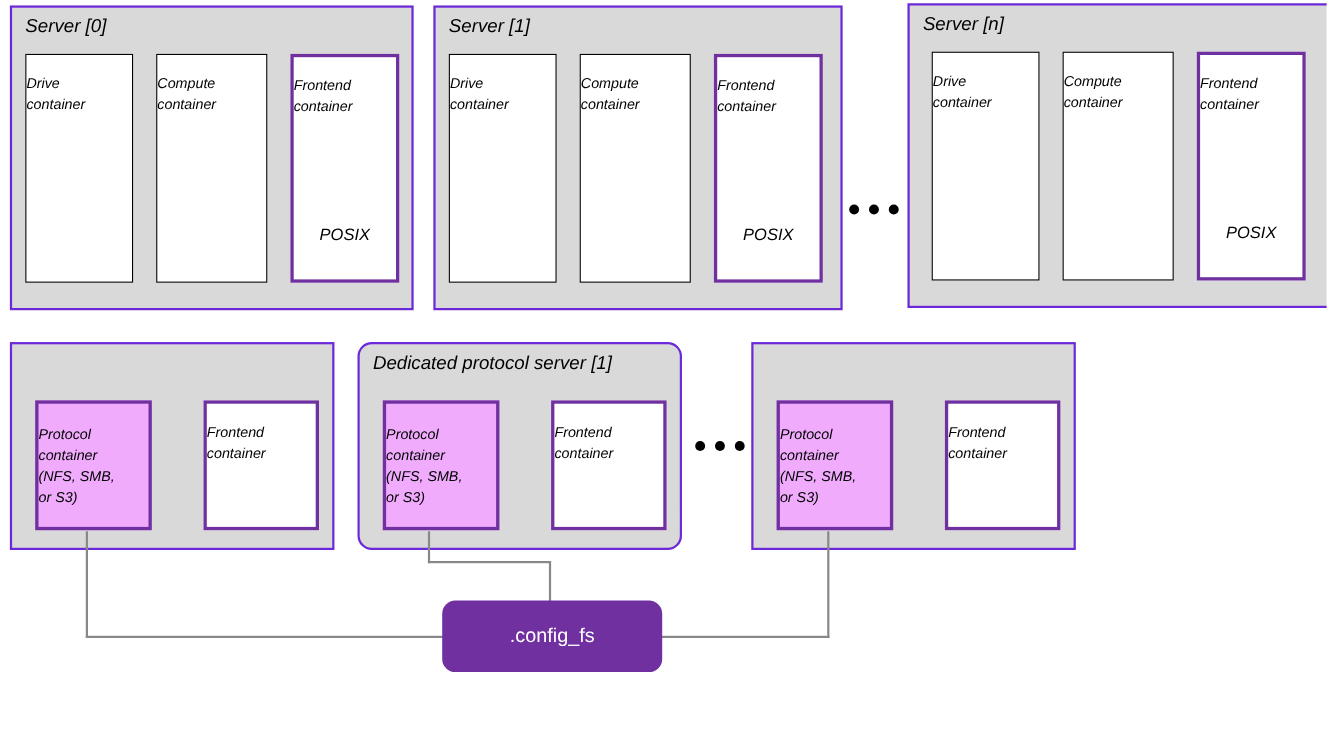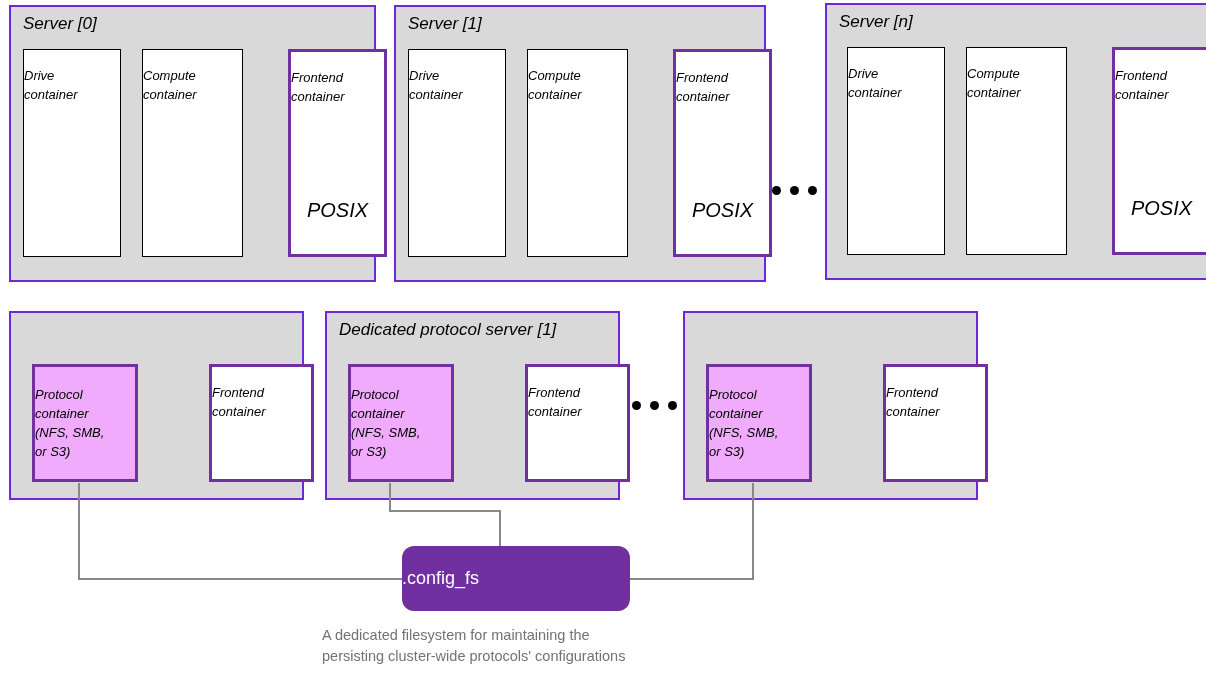"Frontend" .cbox.purple { margin-left: 24px -> none }
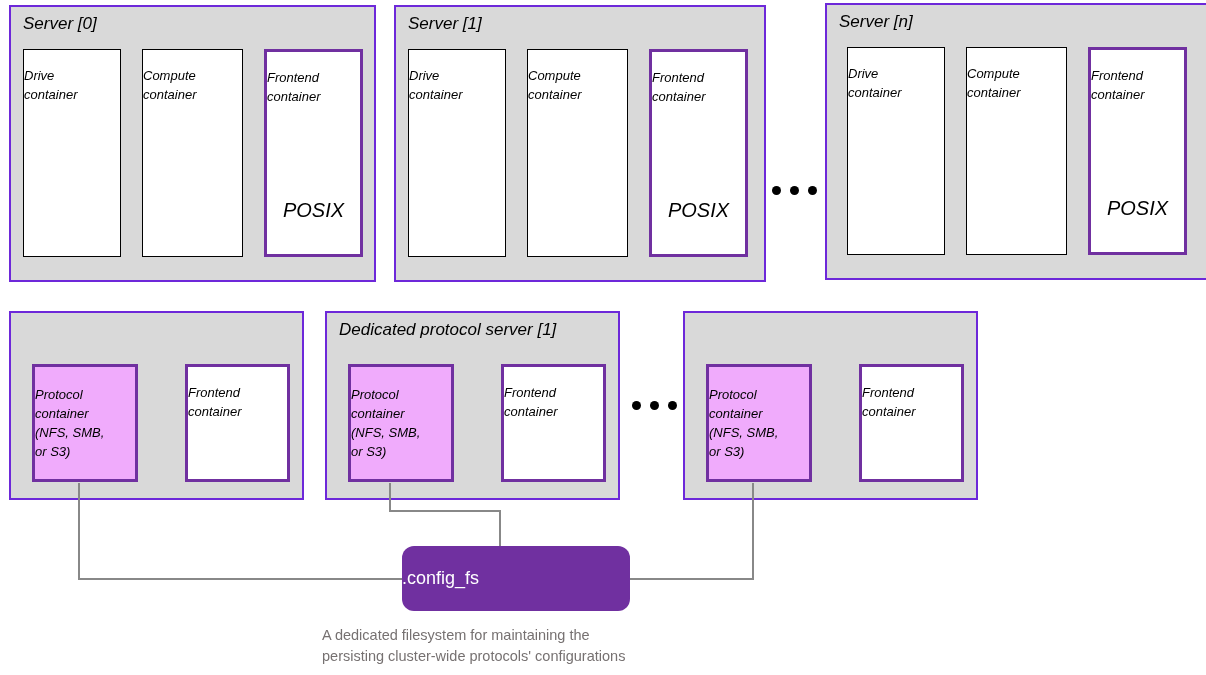"POSIX" .cbox .posix { font-size: 20px -> 15px }
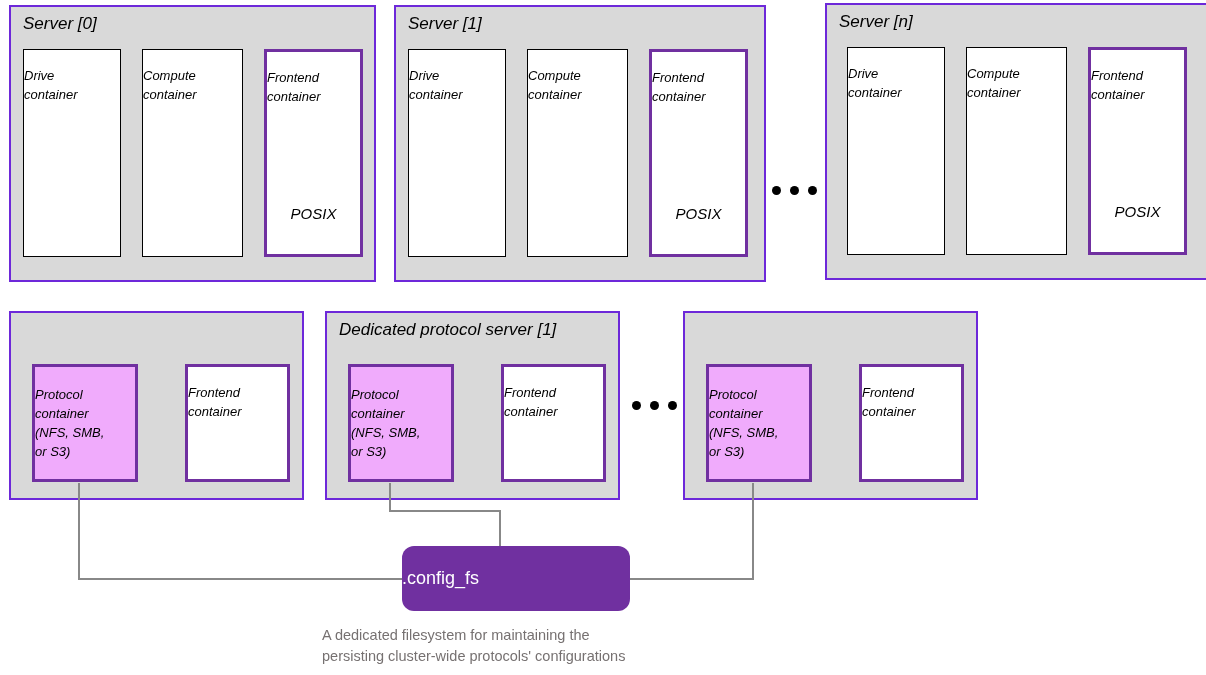"Dedicated protocol server [1]" div.panel { border-radius: none -> 13px }
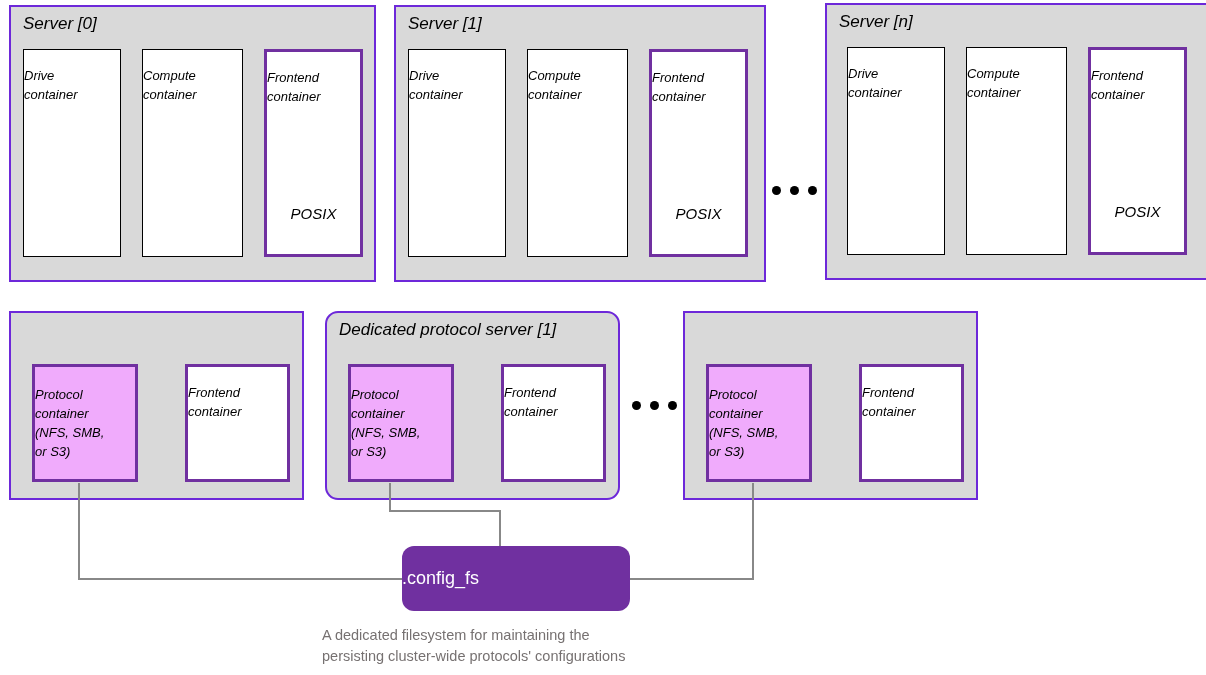".config_fs" #configfs { justify-content: flex-start -> center; width: 228px -> 200px }
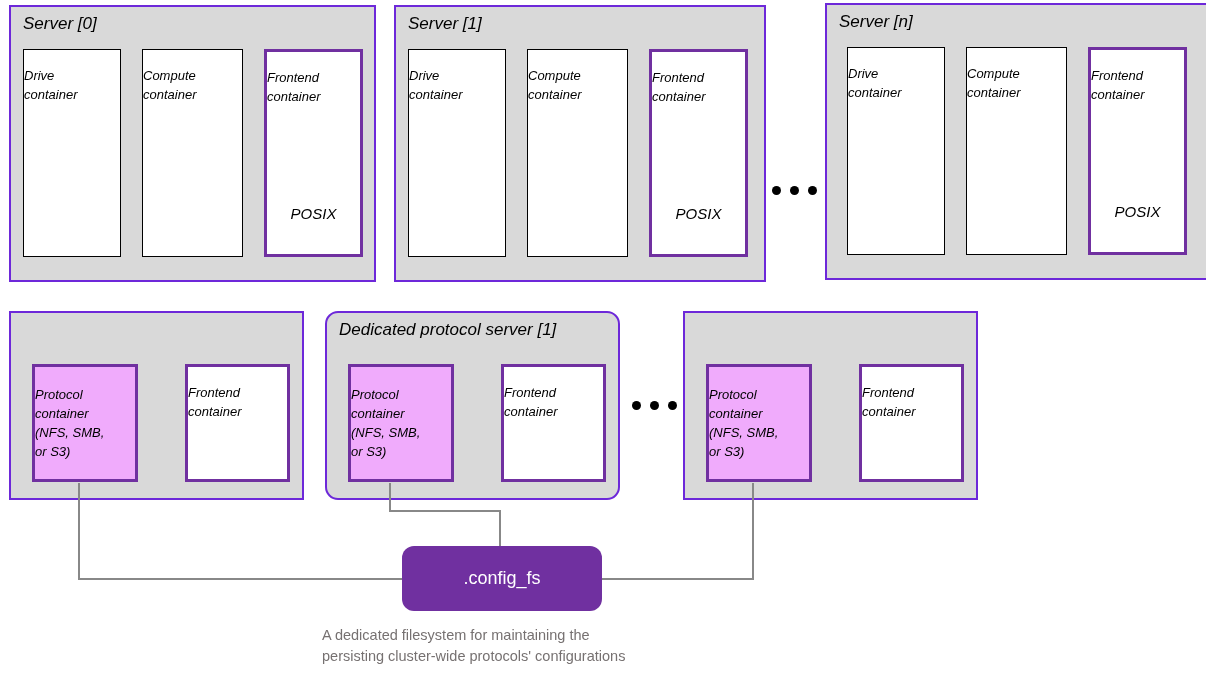"A dedicated filesystem for maintaining" div { html: <div> <div>A dedicated filesystem for maintaining the</div> <div>persisting cluster-wide protocols' configurations</div> </div> -> none }
